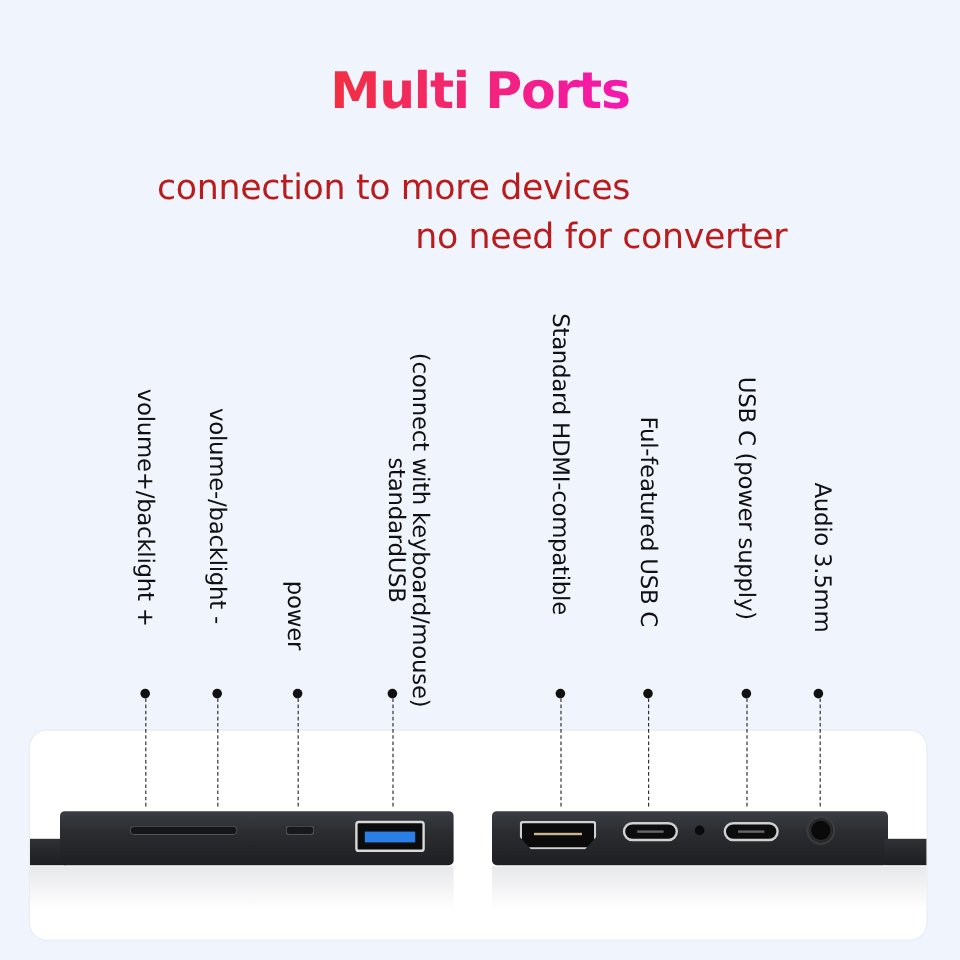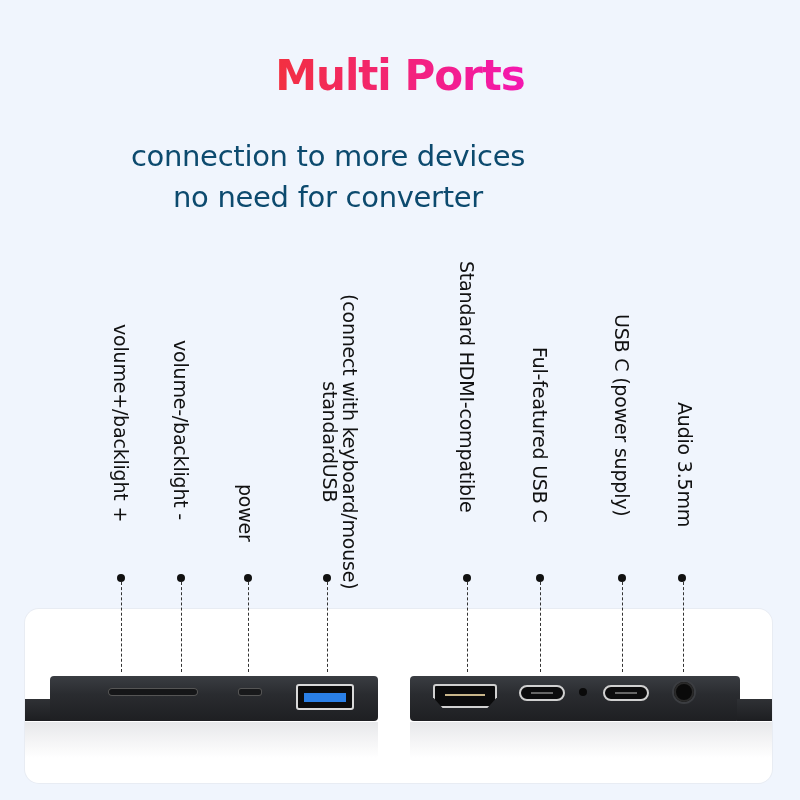"connection to more devices" .subtitle { color: #0c4a6e -> #b91c1c }
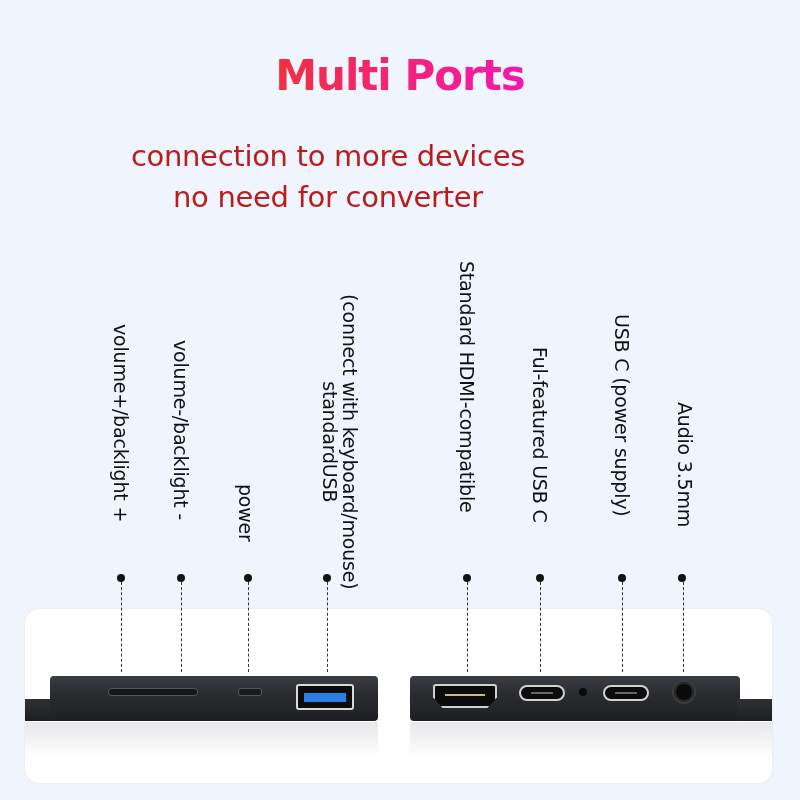"no need for converter" .sub2 { text-align: none -> right }
